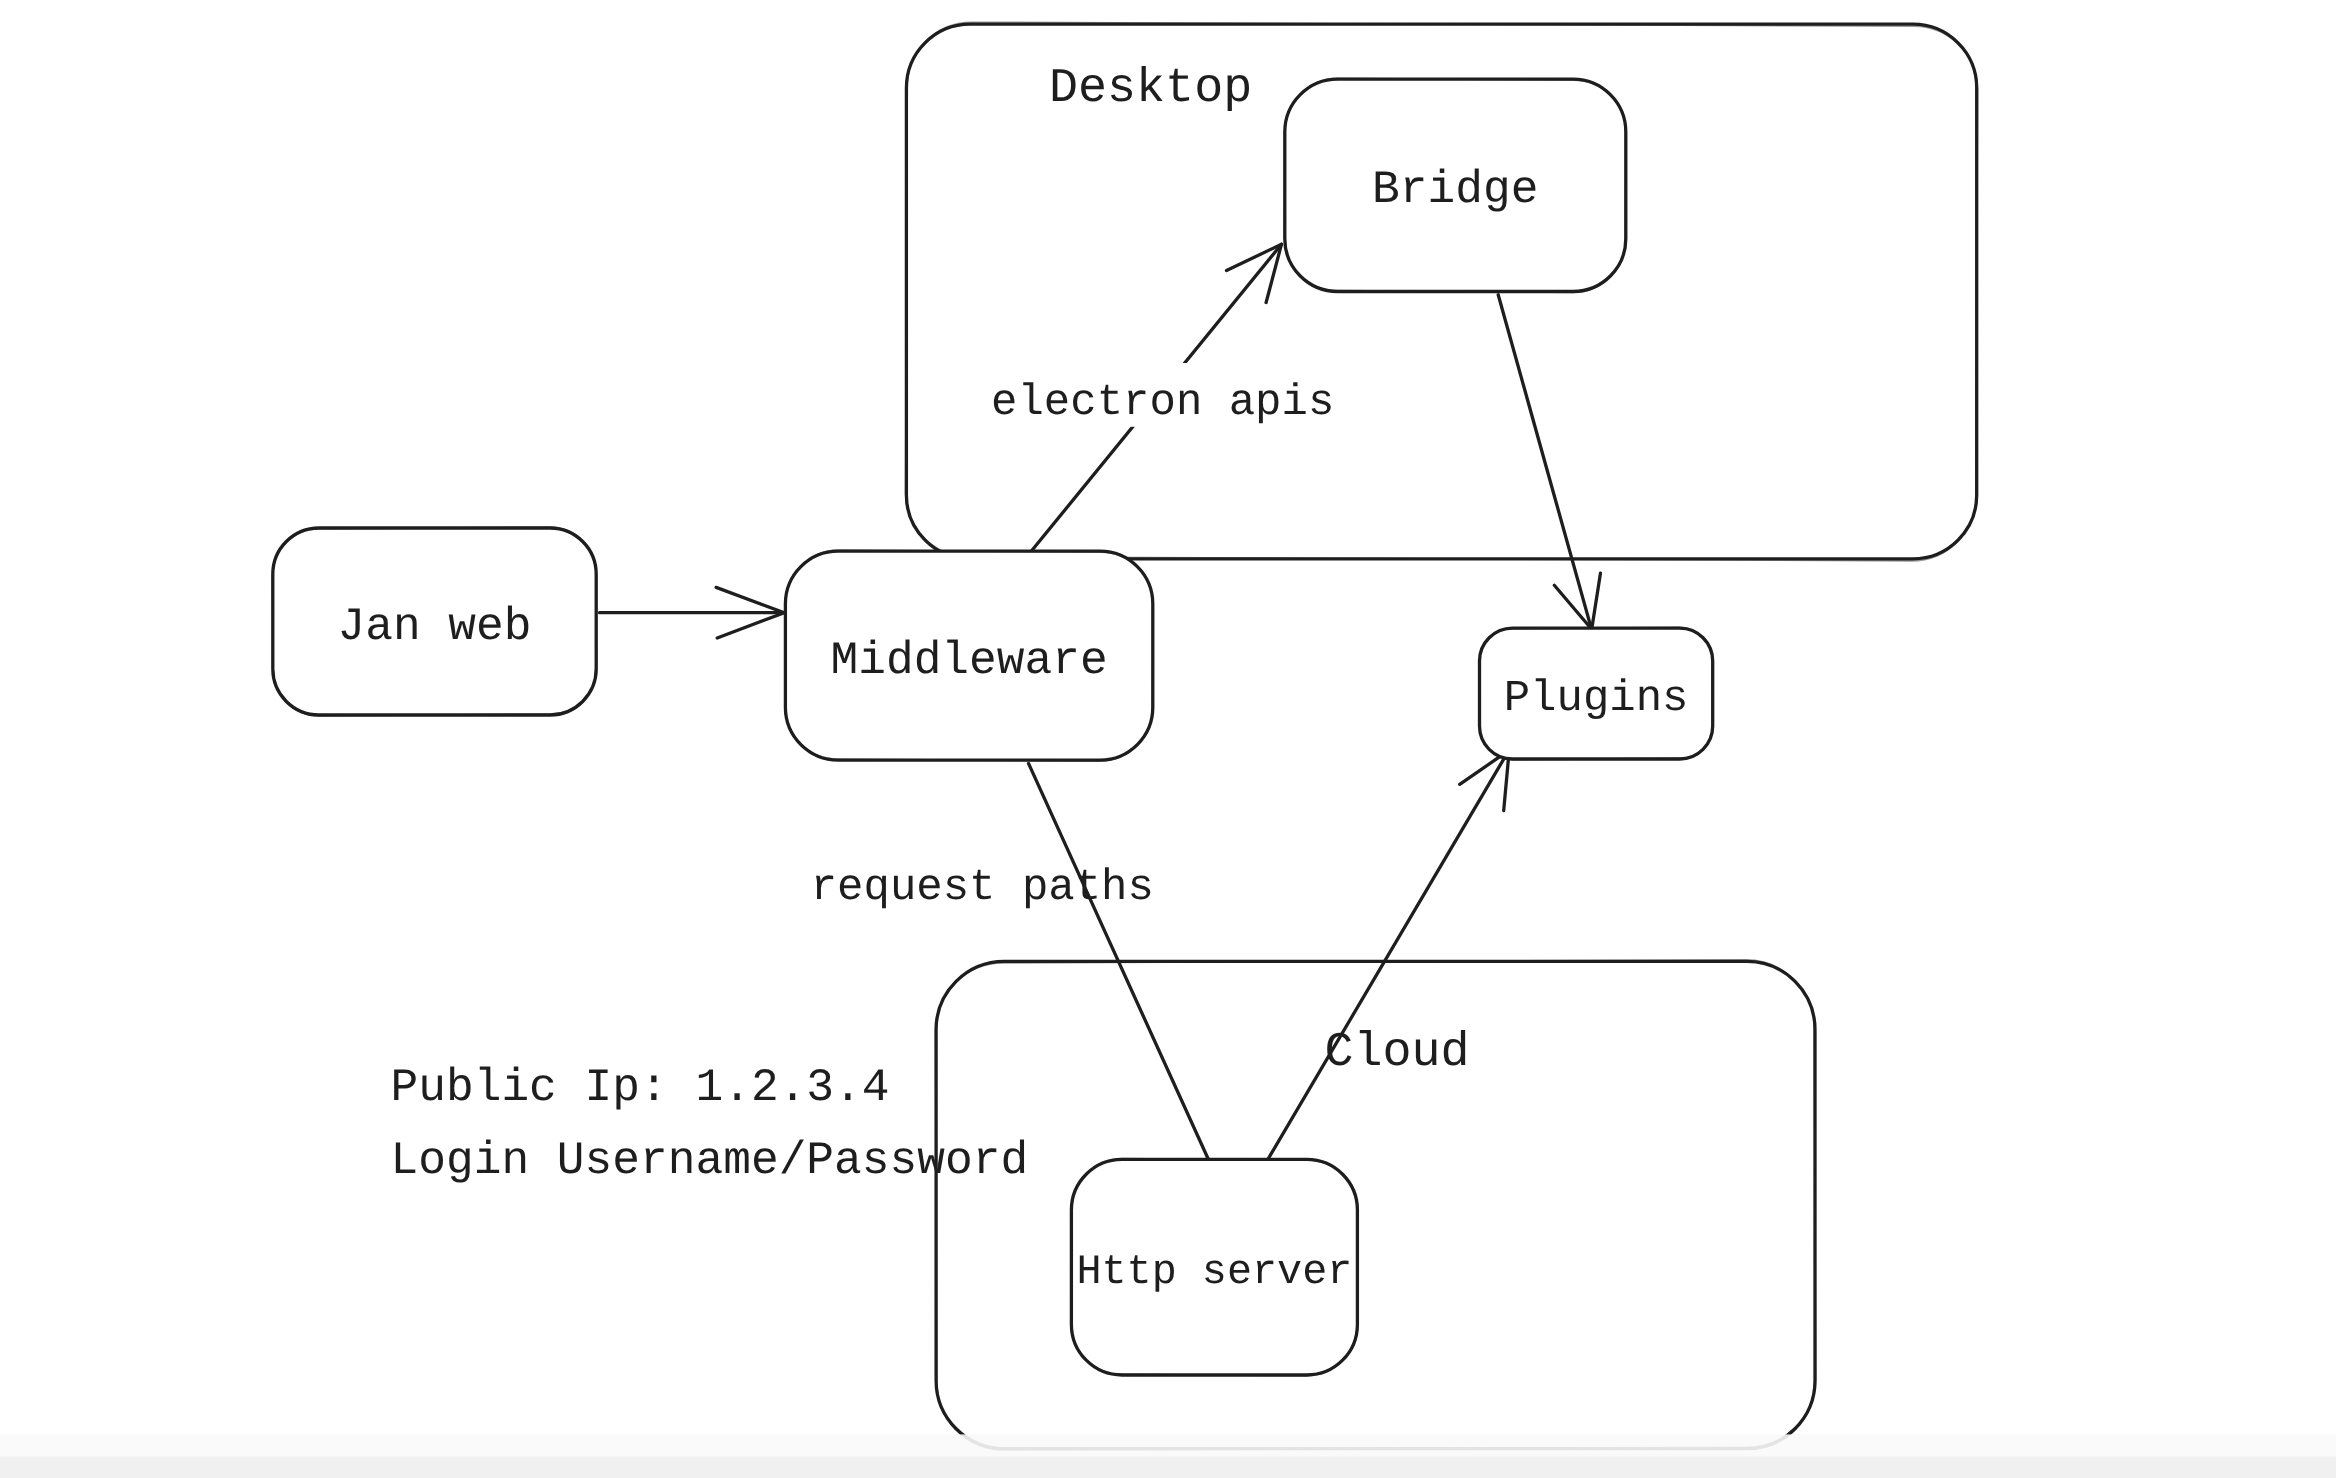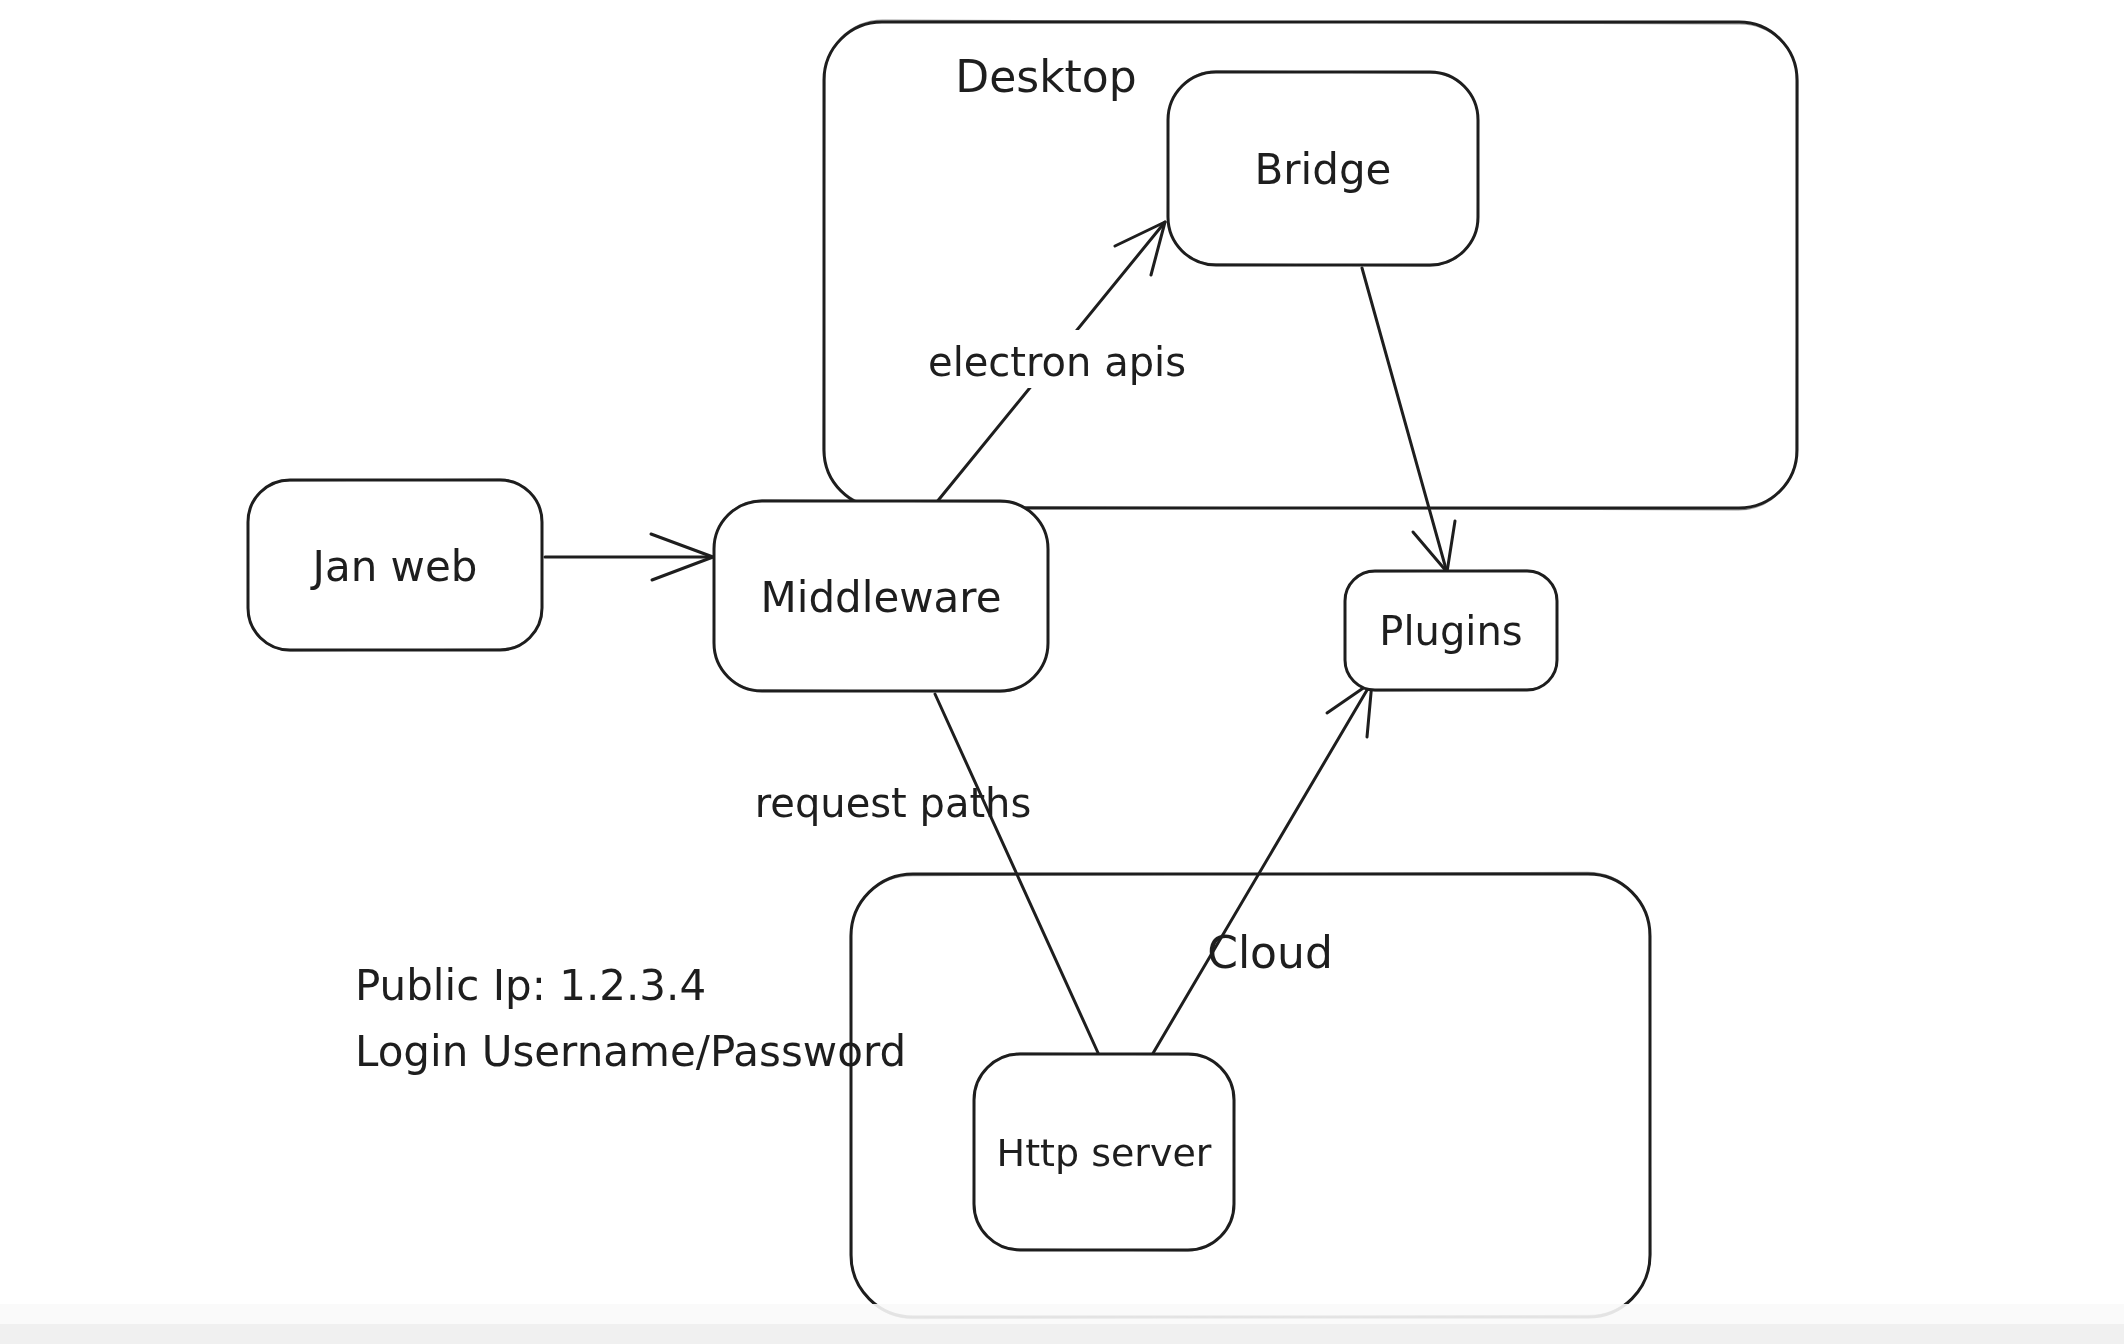"Desktop" .canvas-wrap { font-family: none -> Liberation Mono, monospace }
